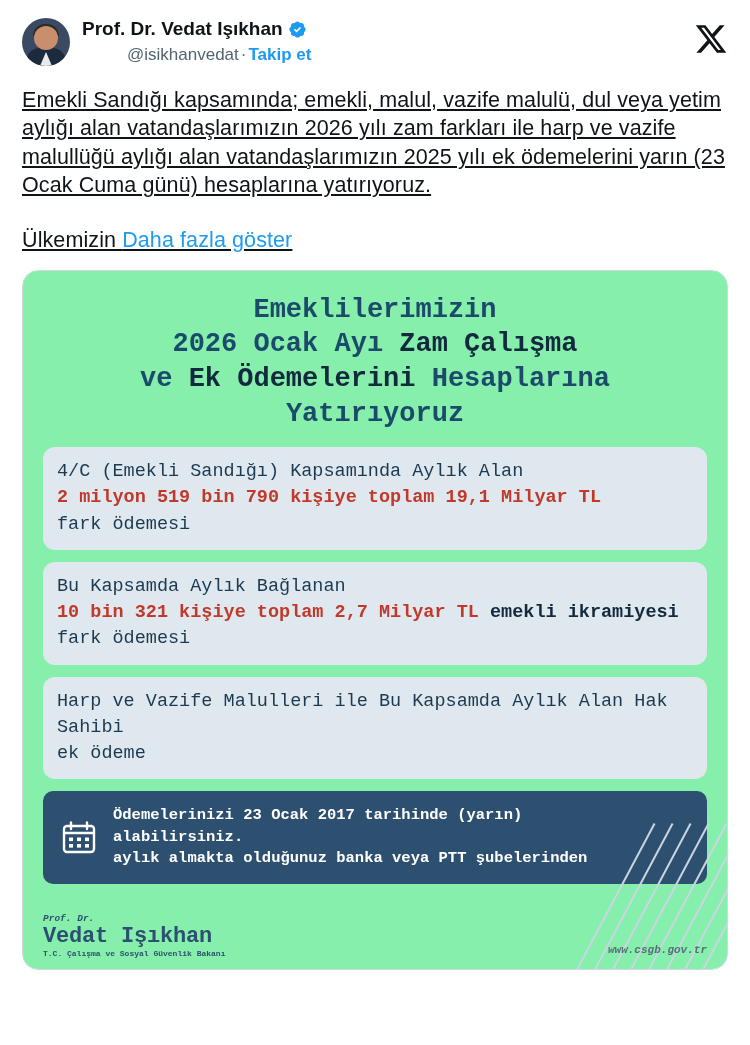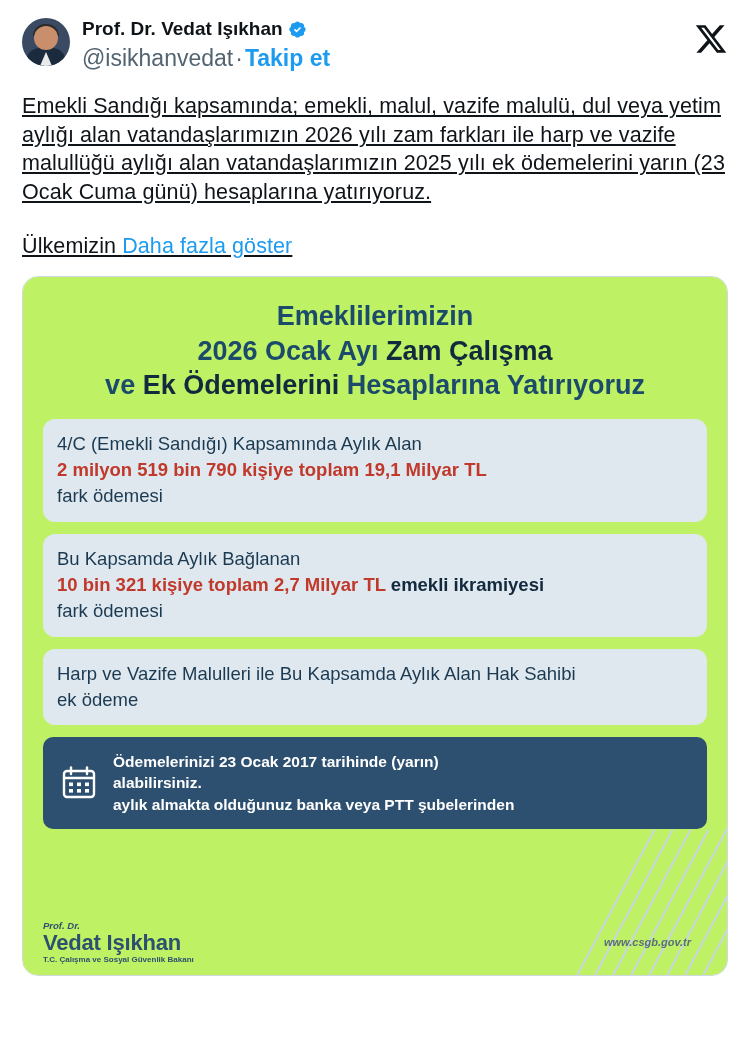"@isikhanvedat·Takip et" .line2 { font-size: 23px -> 17px; margin-left: none -> 45px }
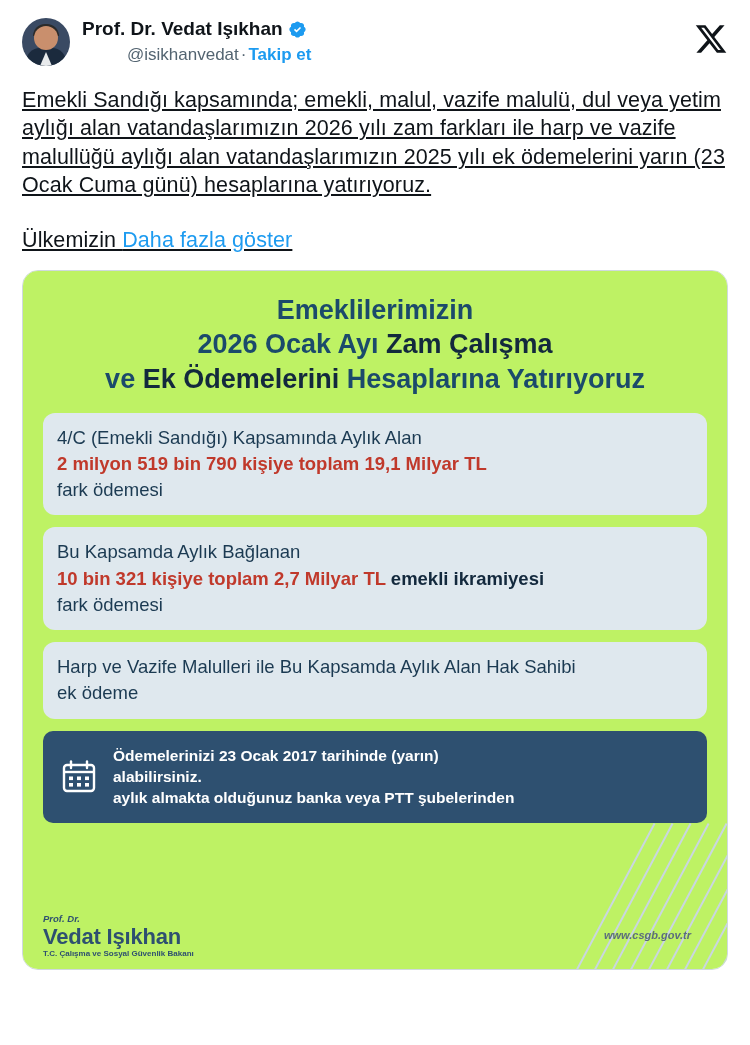"Emeklilerimizin" .poster { background: #bef264 -> #86efac; font-family: none -> Liberation Mono, monospace }
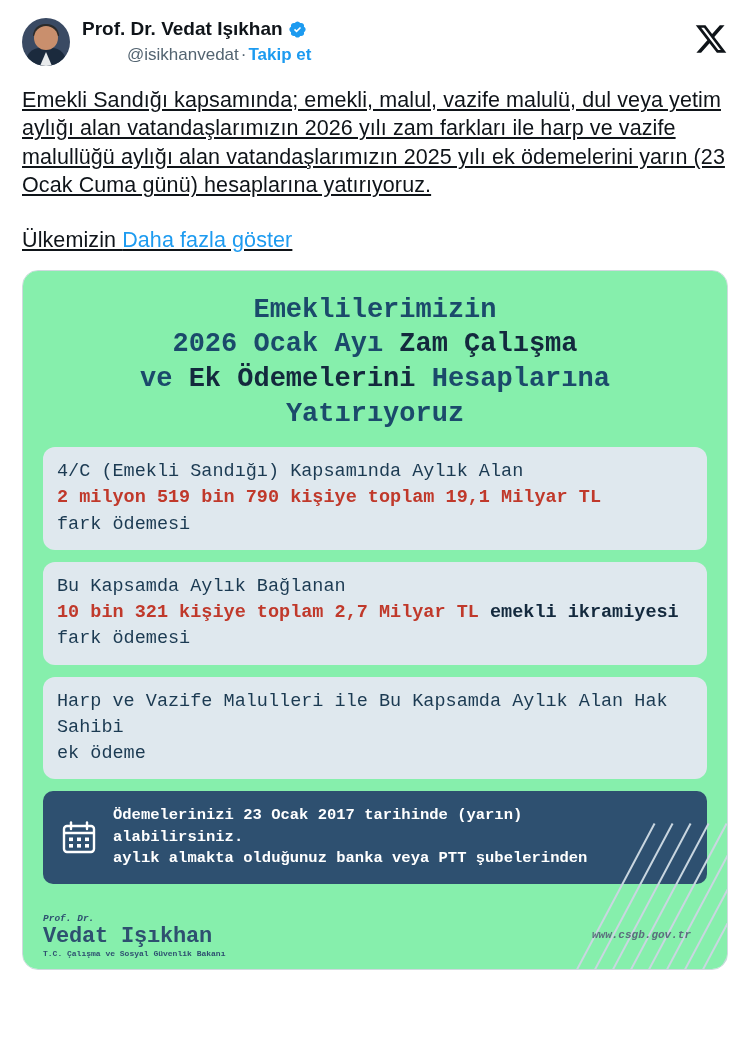"Prof. Dr." .poster-footer { align-items: center -> flex-end; right: 36px -> 20px }
